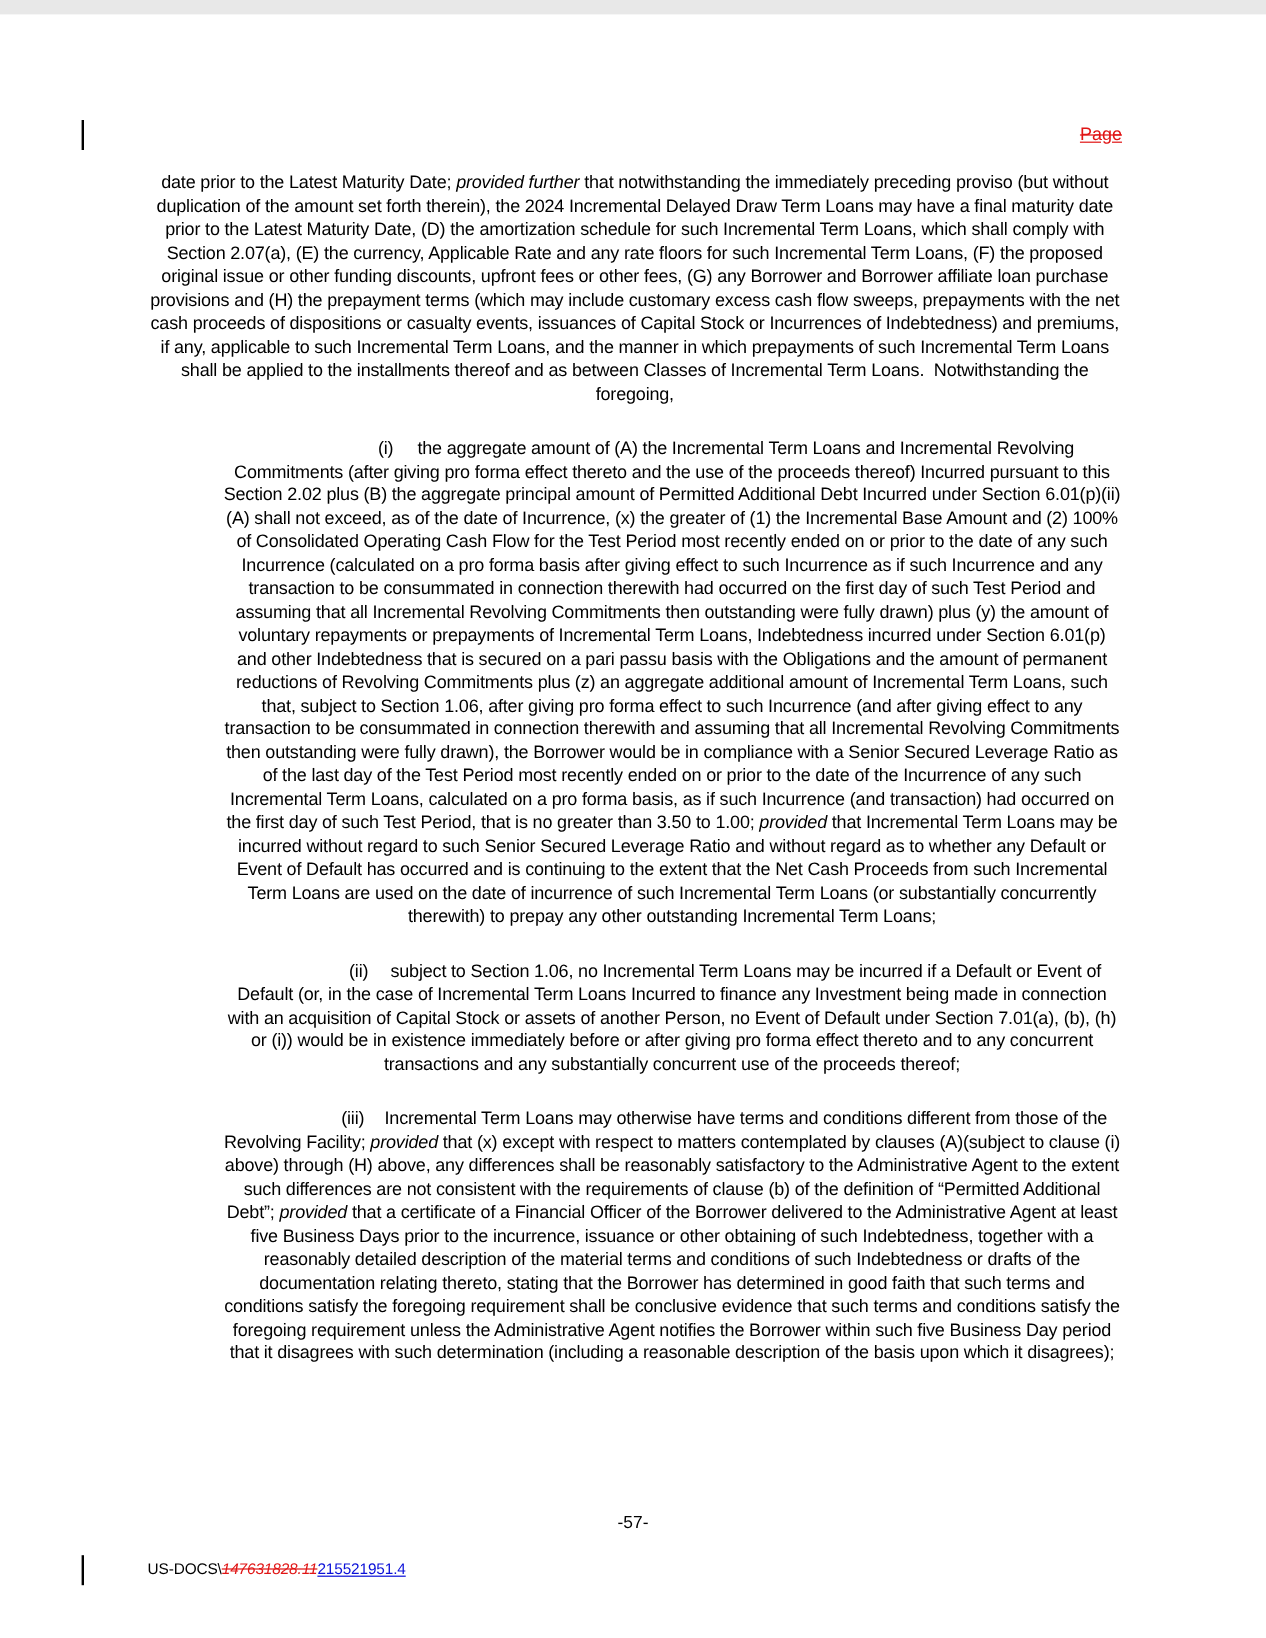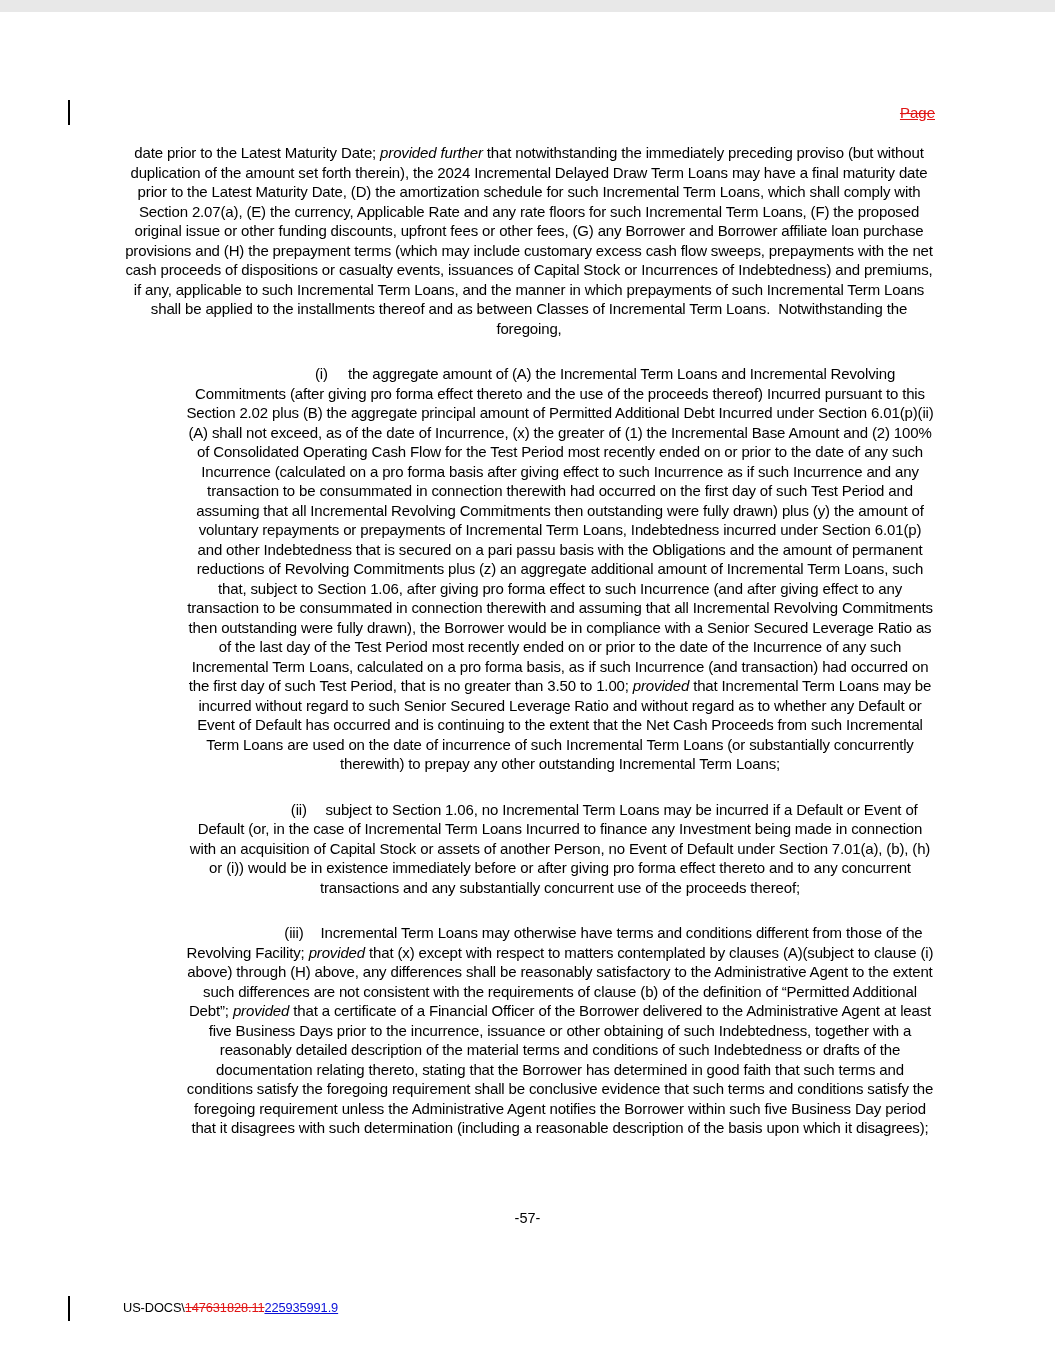"-57-" .page-number { top: 1198px -> 1249px }
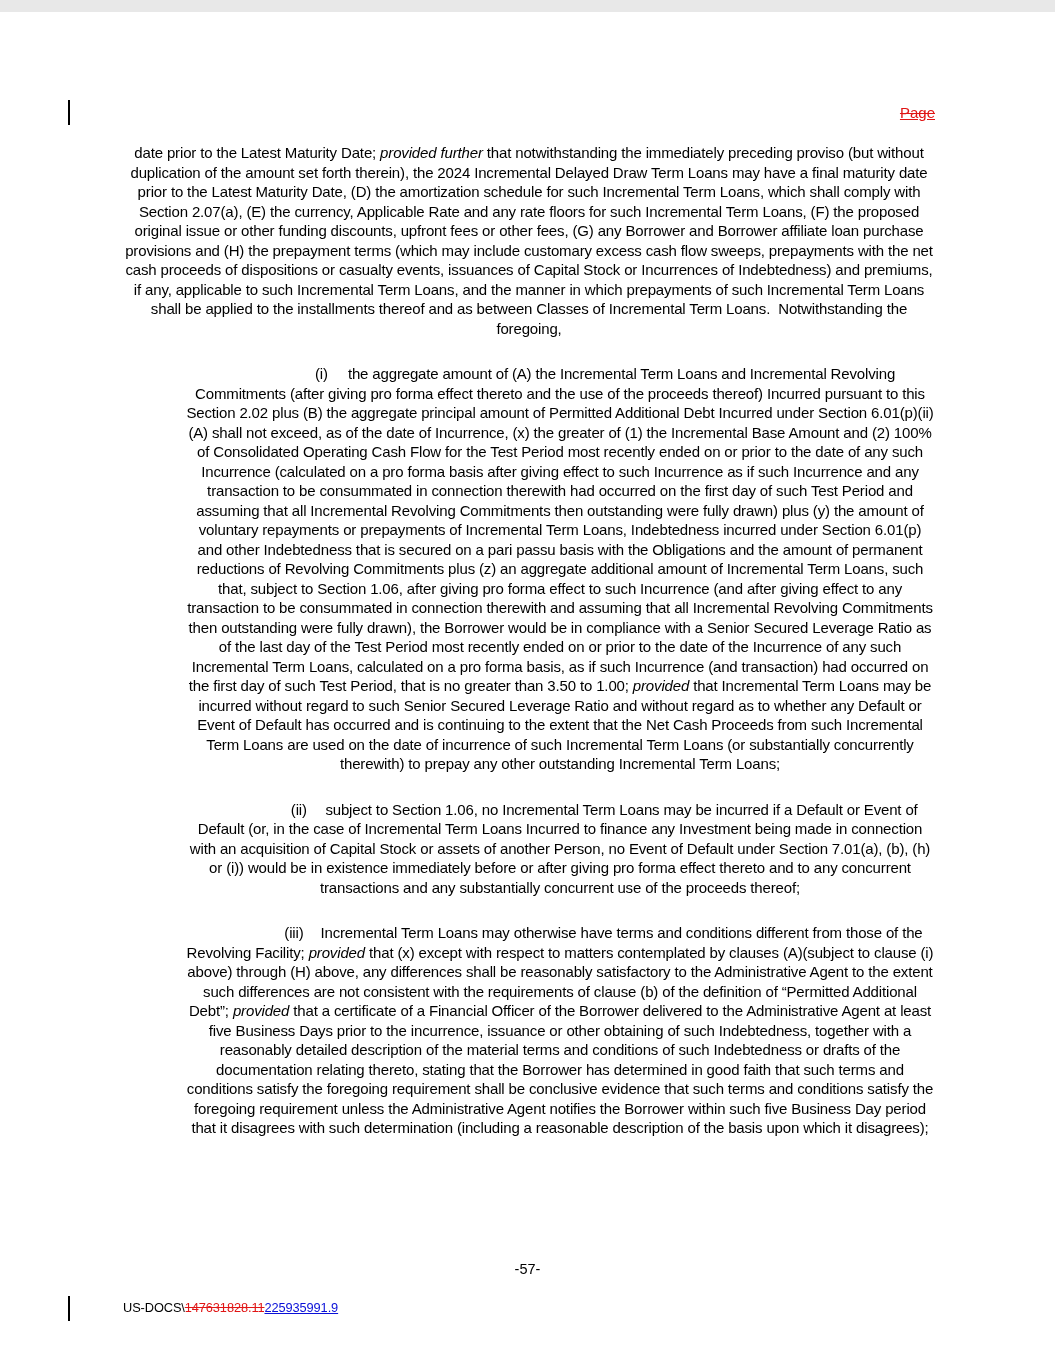"147631828.11" .doc-footer .del { font-style: none -> italic }
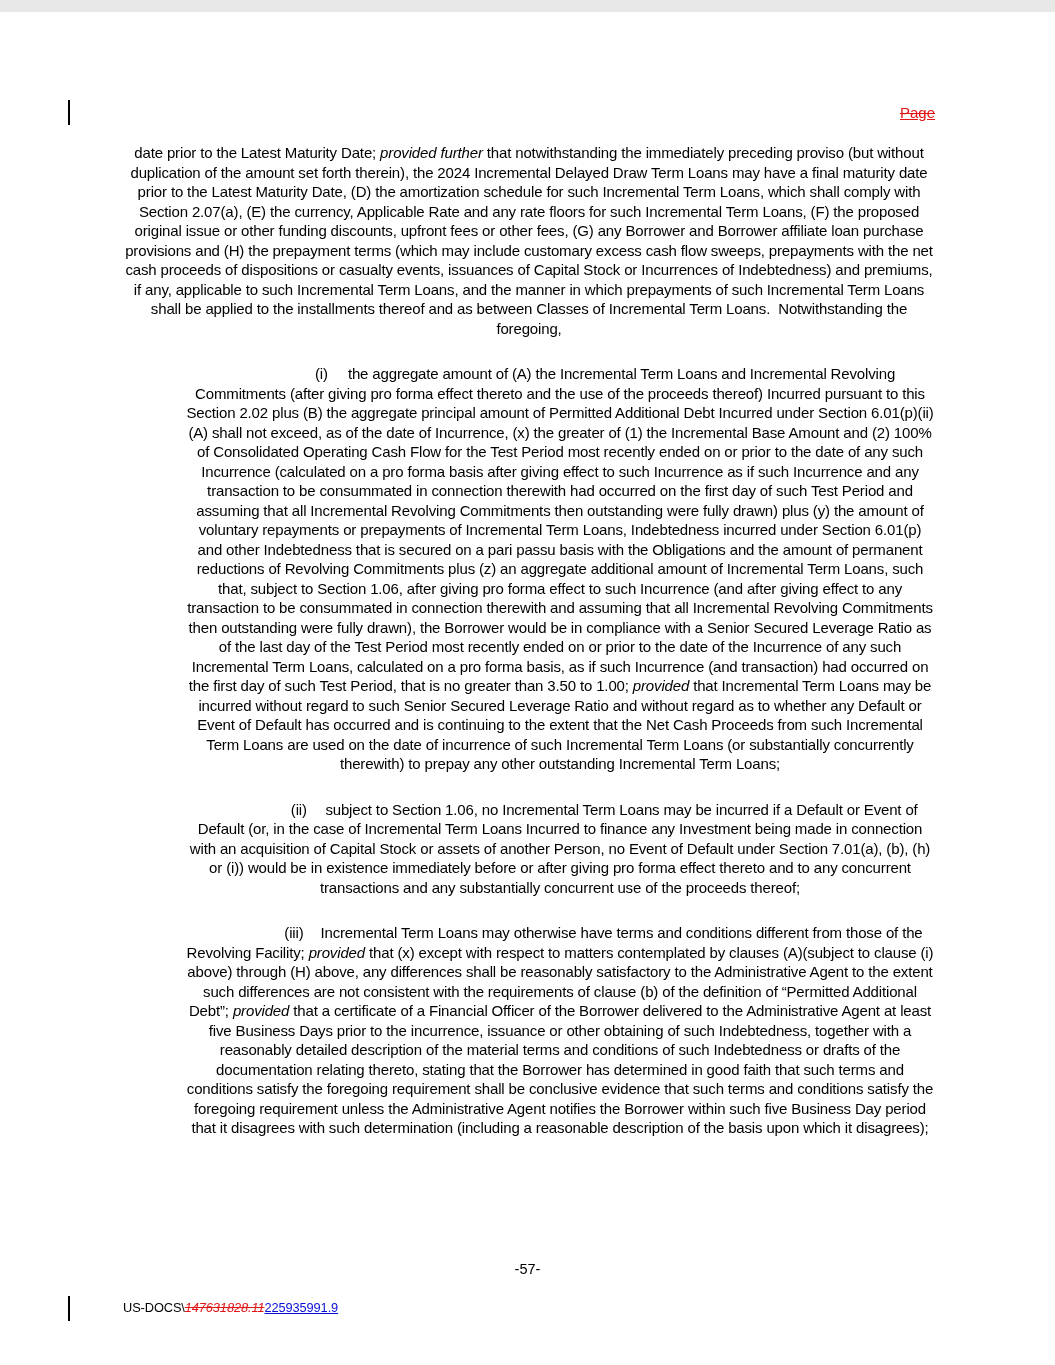"225935991.9" span.ins { text: 225935991.9 -> 215521951.4 }
